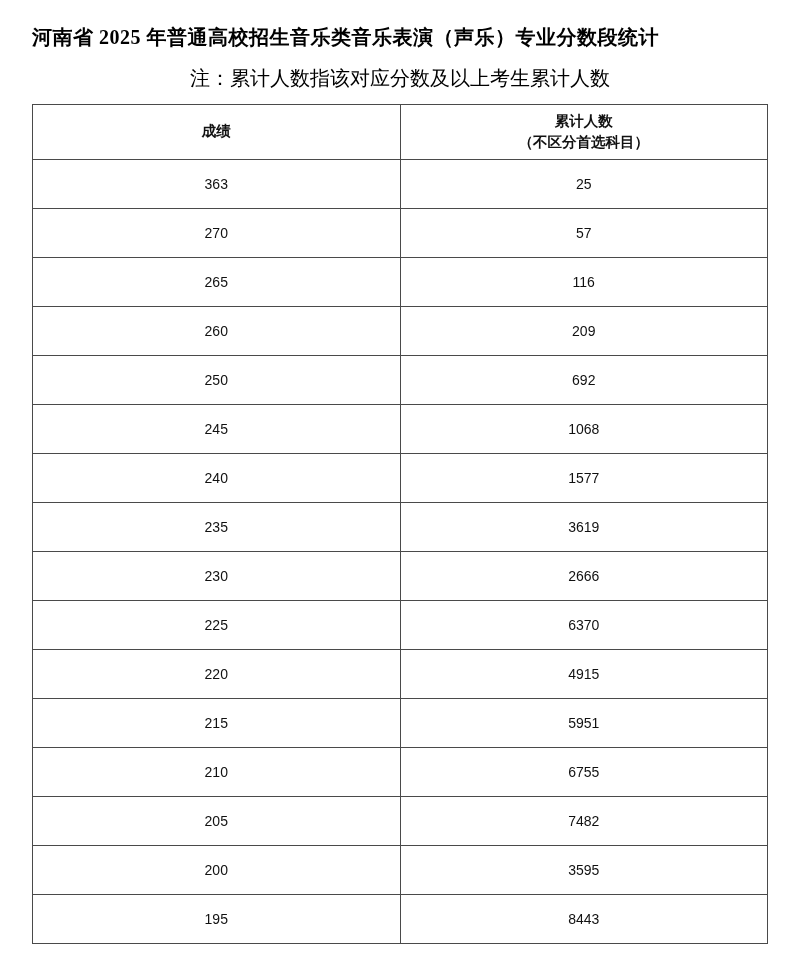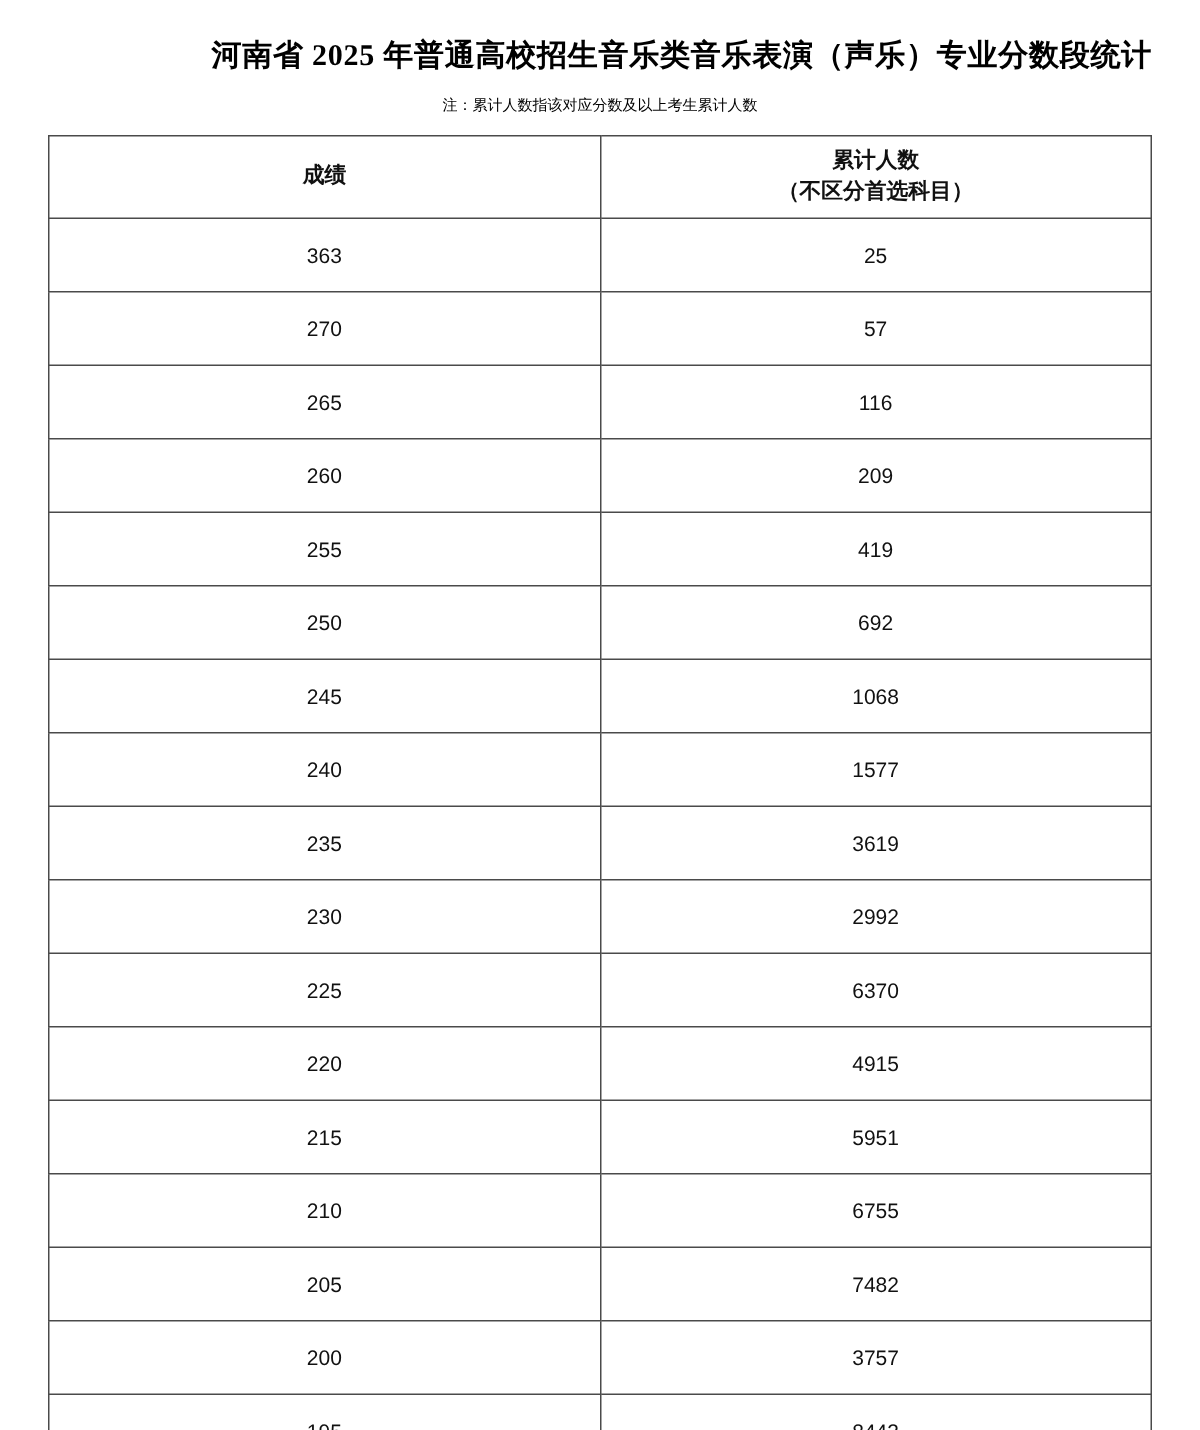"河南省 2025 年普通高校招生音乐类音乐表演（声乐）专业分数段统计" .doc-title { text-align: right -> left }
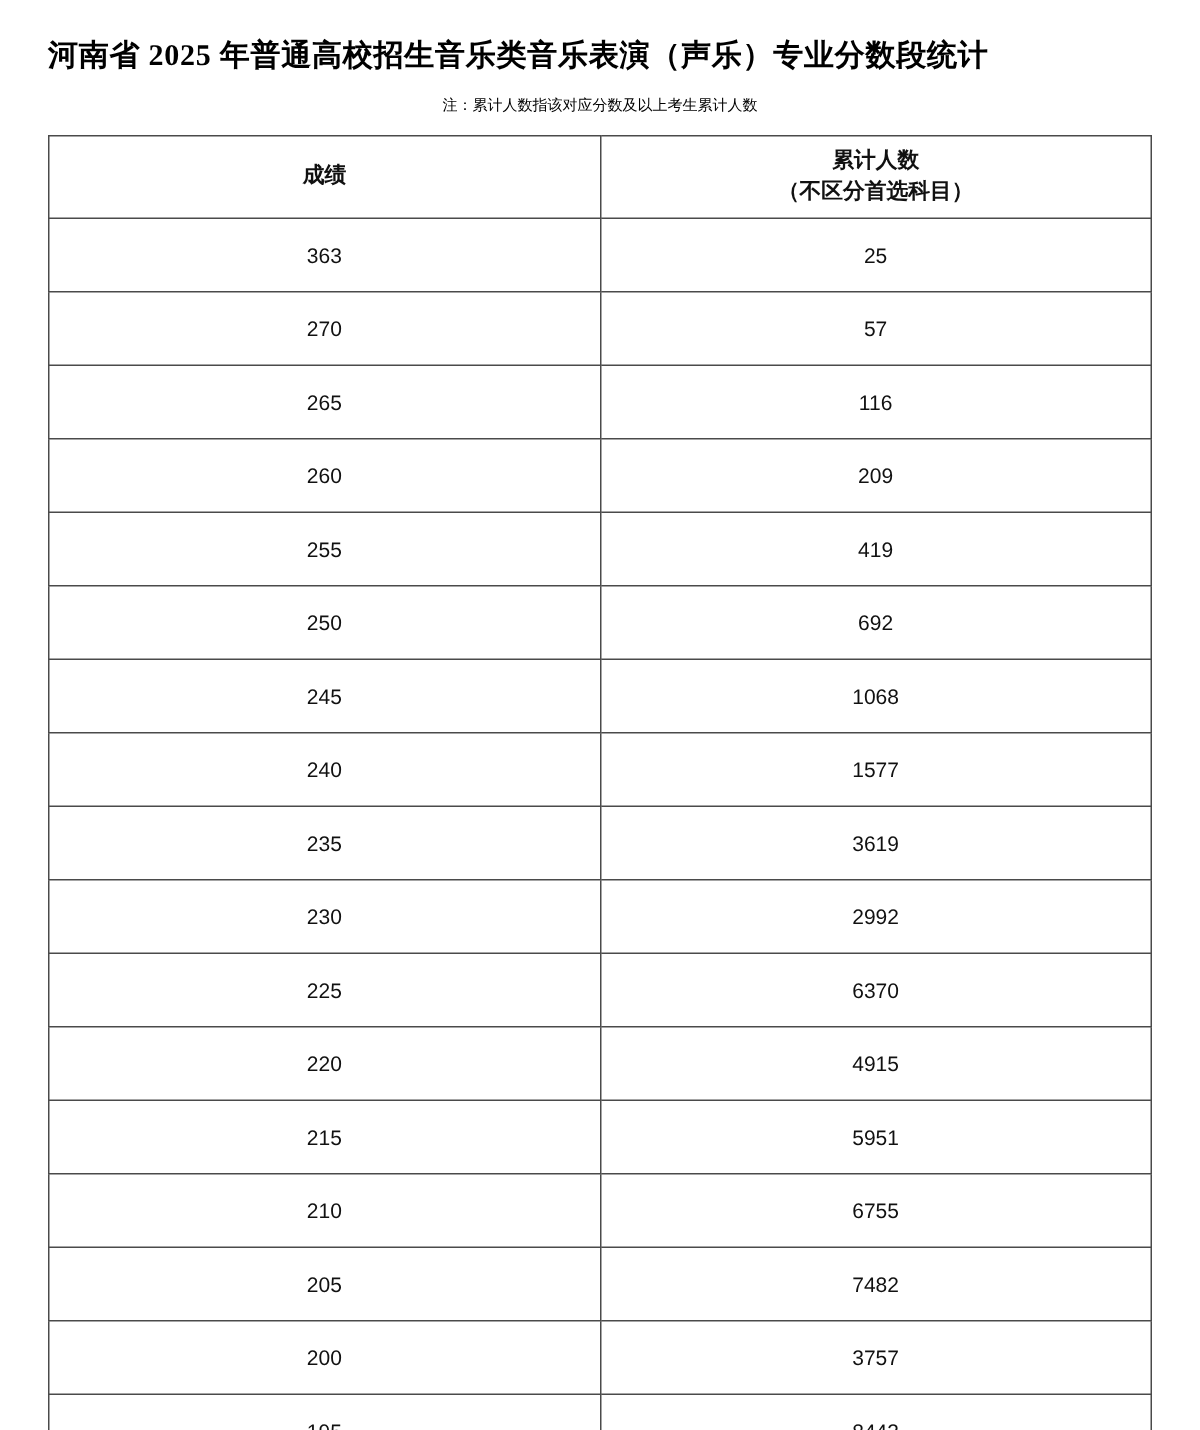"注：累计人数指该对应分数及以上考生累计人数" .doc-note { font-size: 10px -> 20px }
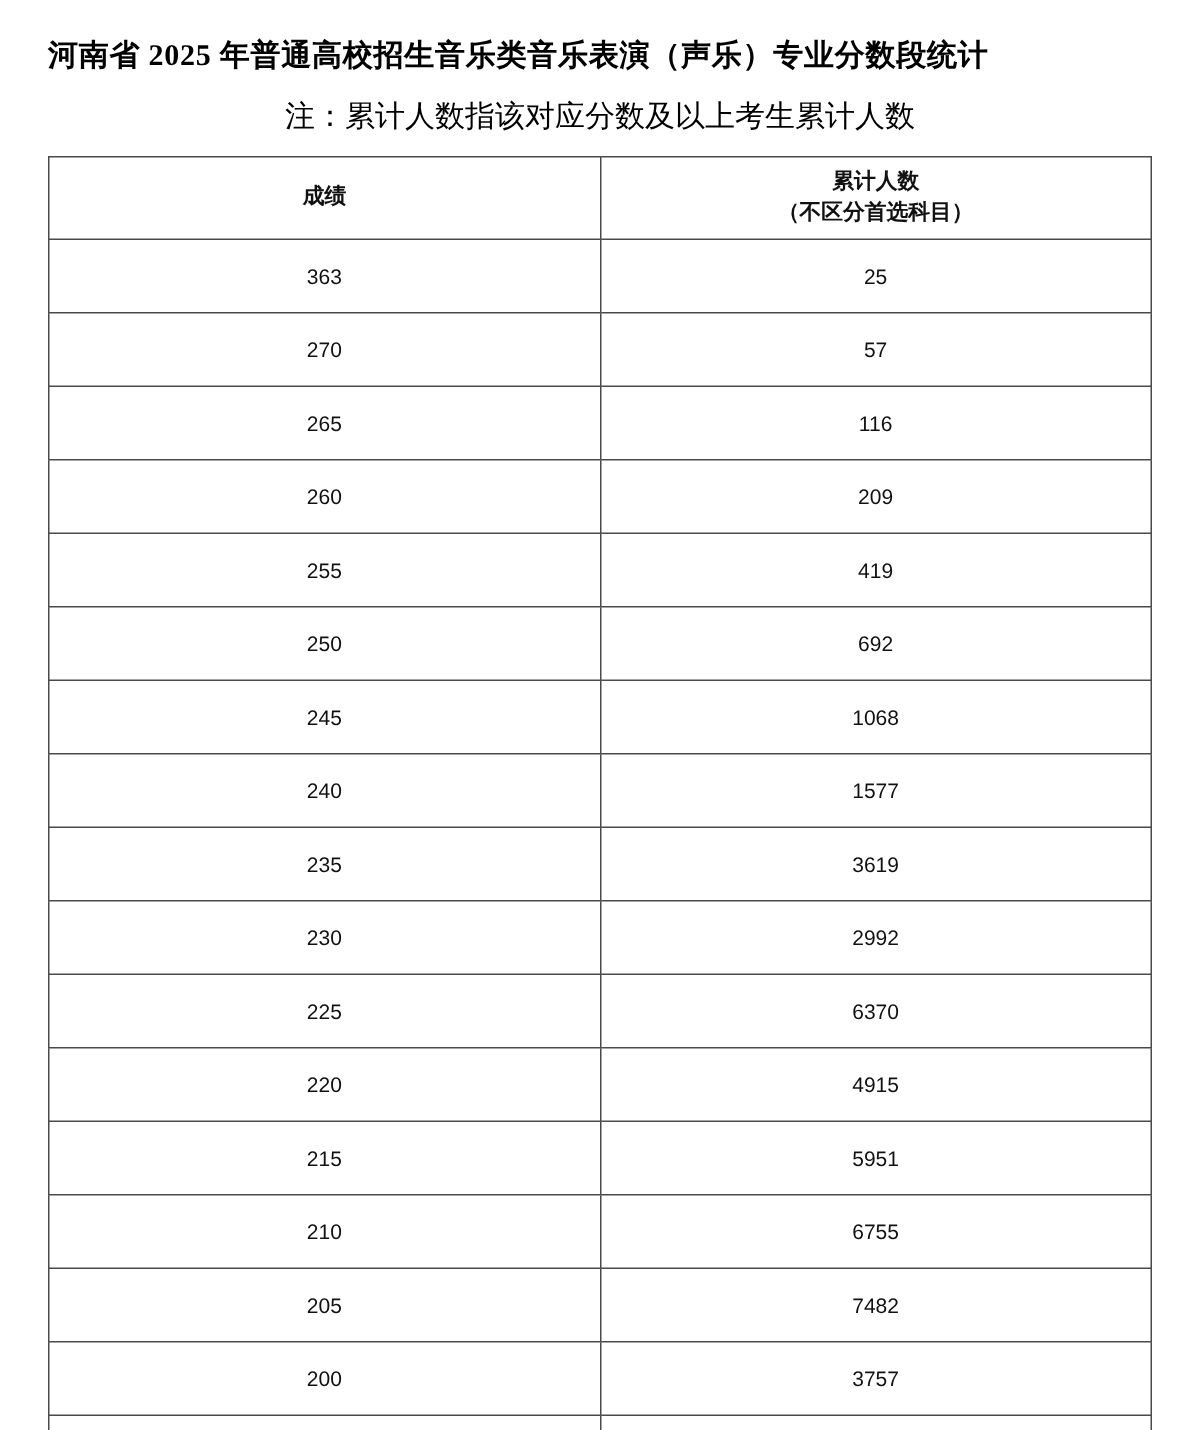"255" tr { html: <tr> <td>255</td> <td>419</td> </tr> -> none }
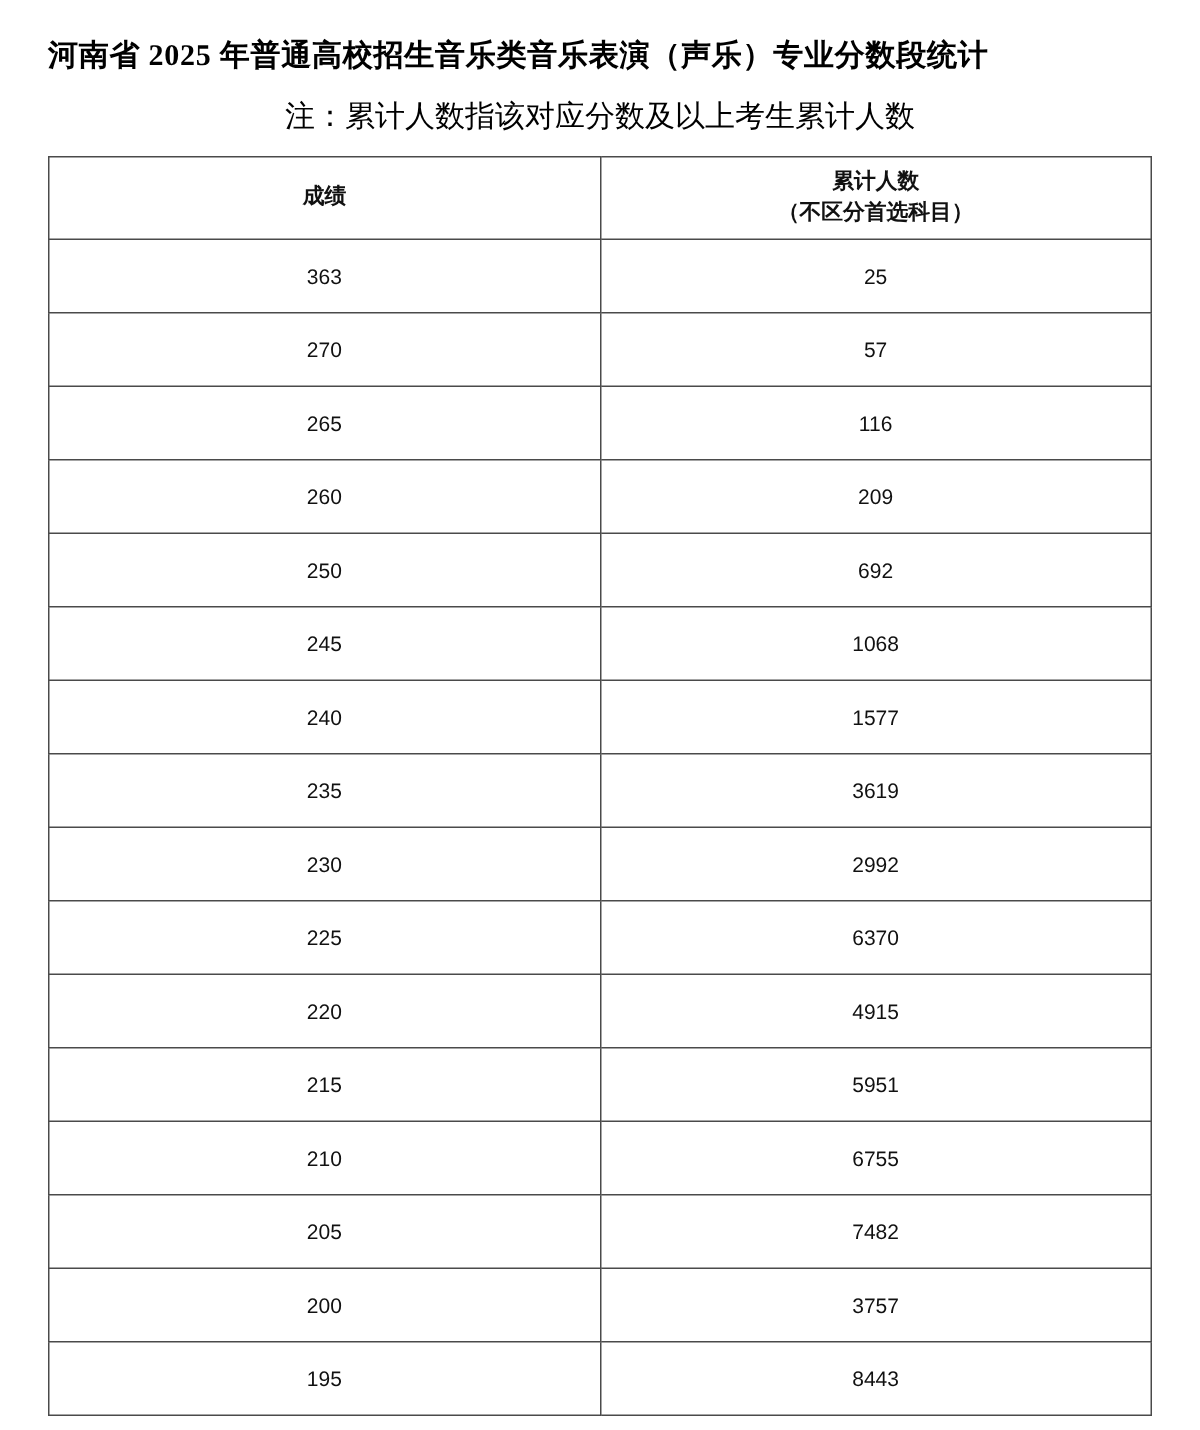"2992" td { text: 2992 -> 2666 }
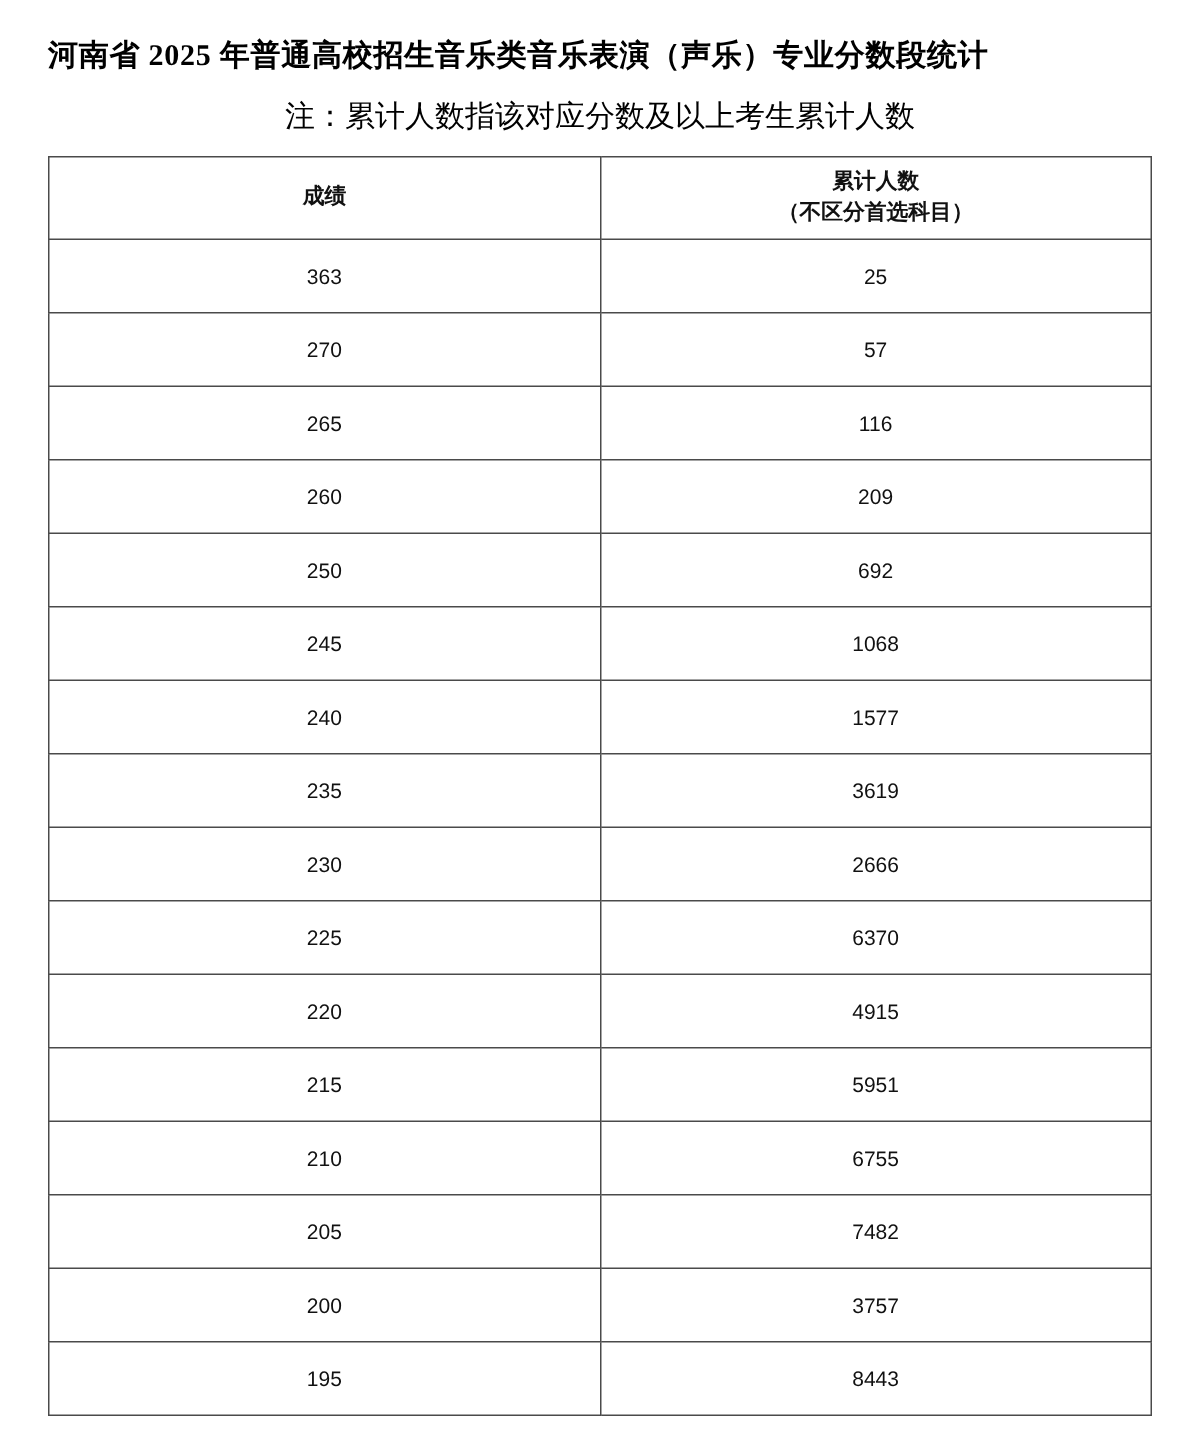"3757" td { text: 3757 -> 3595 }
